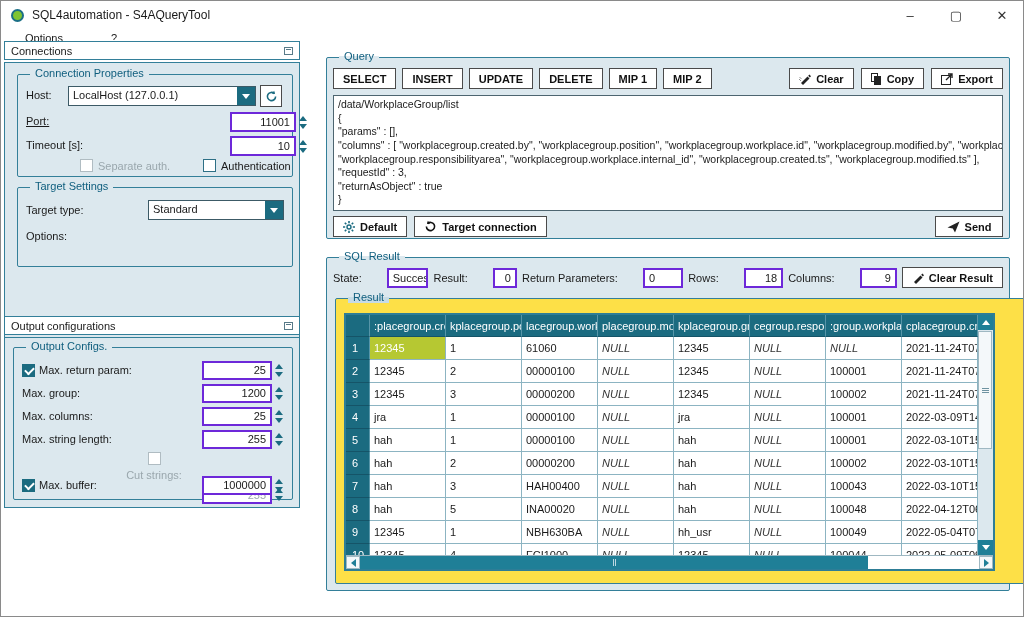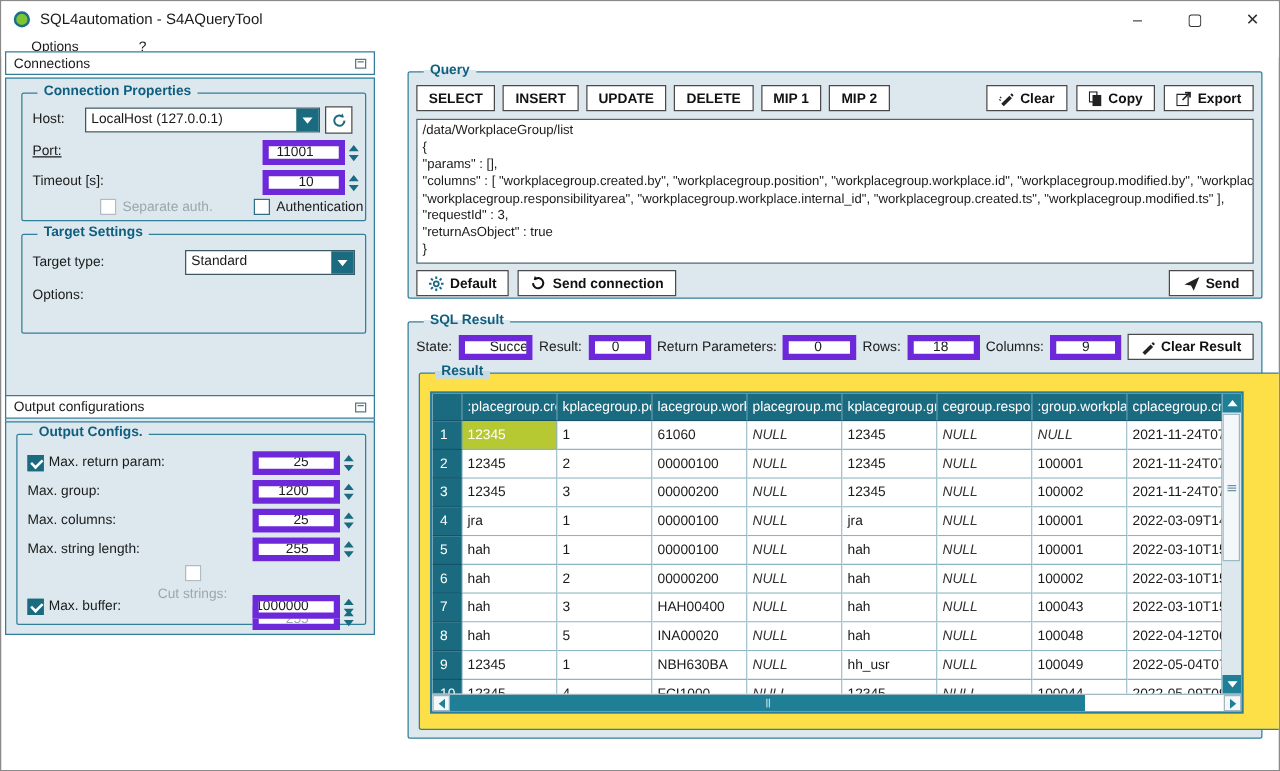"Query" .group-legend { font-weight: bold -> normal }
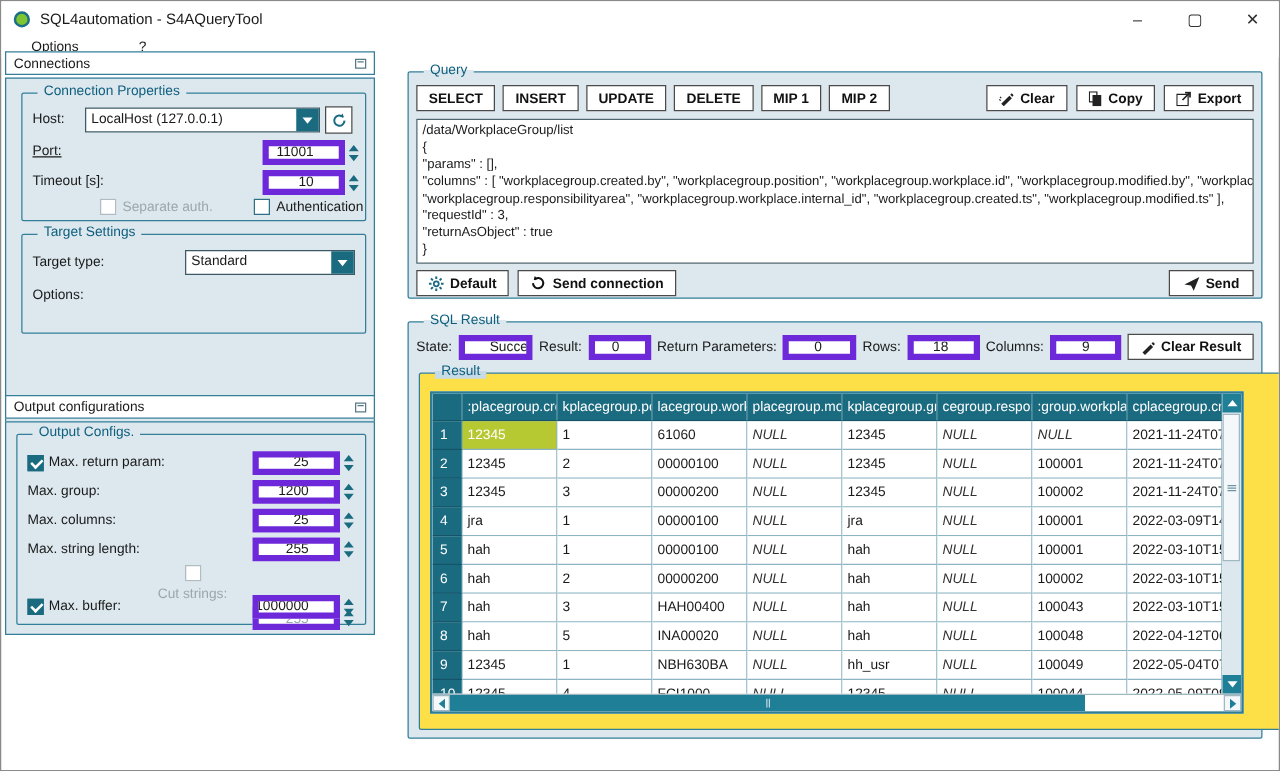"11001" .field { border: 5px solid #6d28d9 -> 2px solid #6d28d9; margin-left: none -> 20px; padding: 0 20px -> 0 4px }
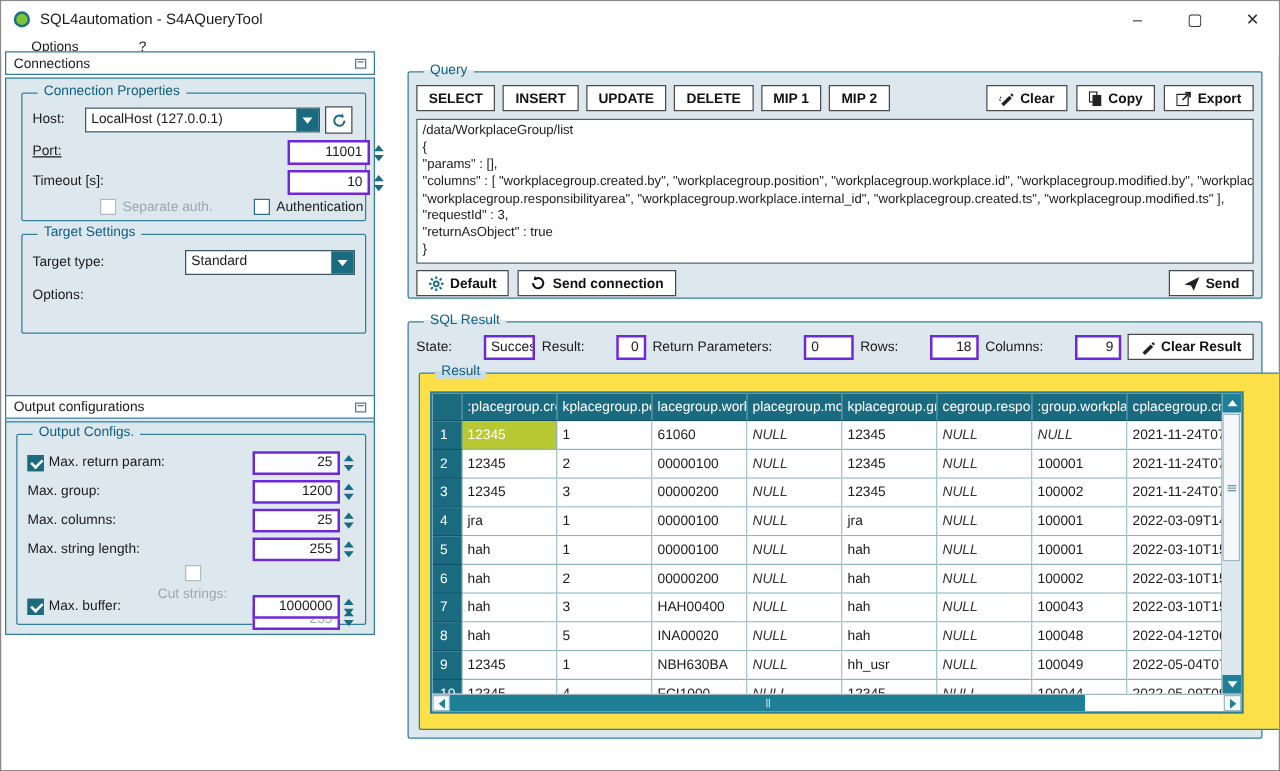"Send connection" span { text: Send -> Target }
